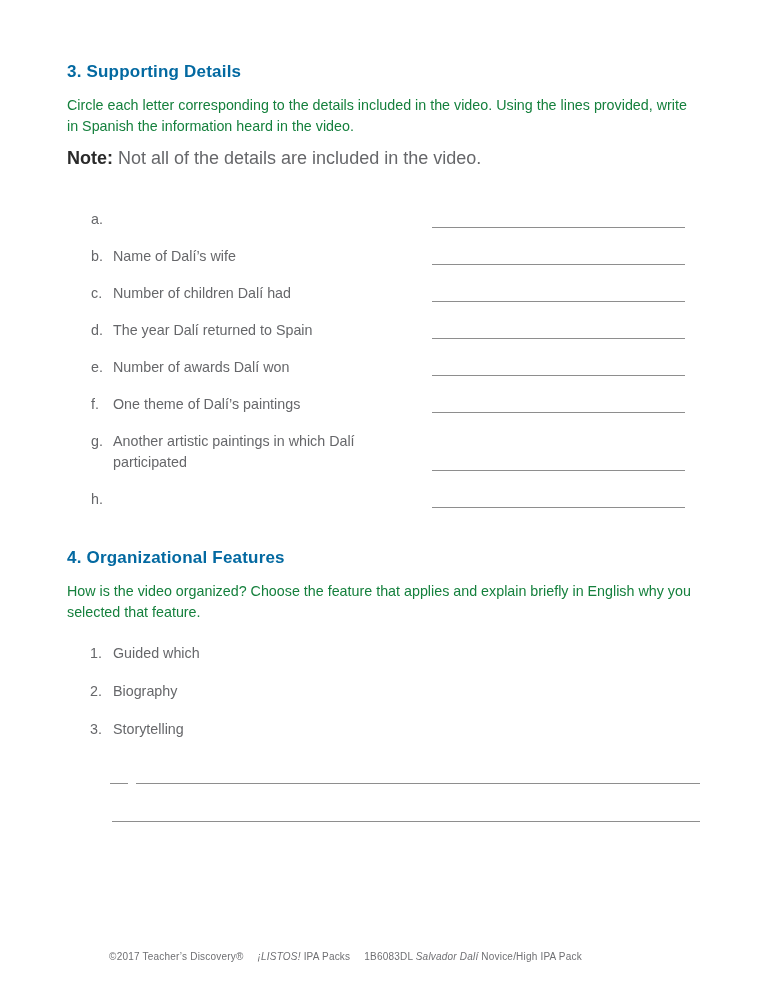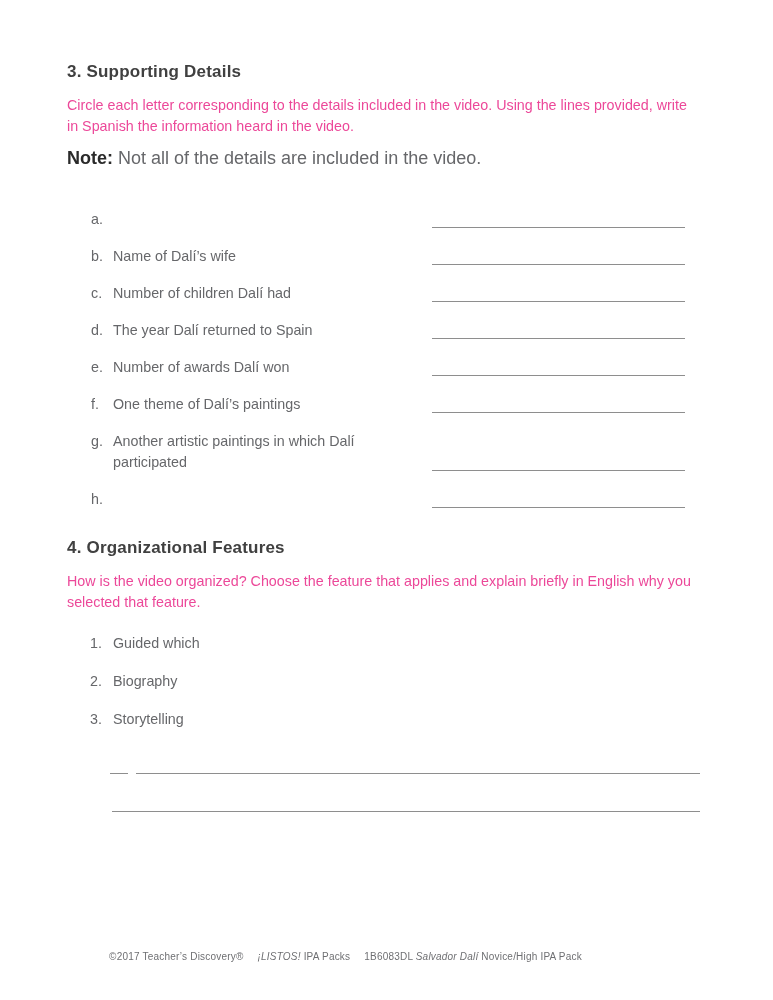"3. Supporting Details" .section-heading { color: #404040 -> #0369a1 }
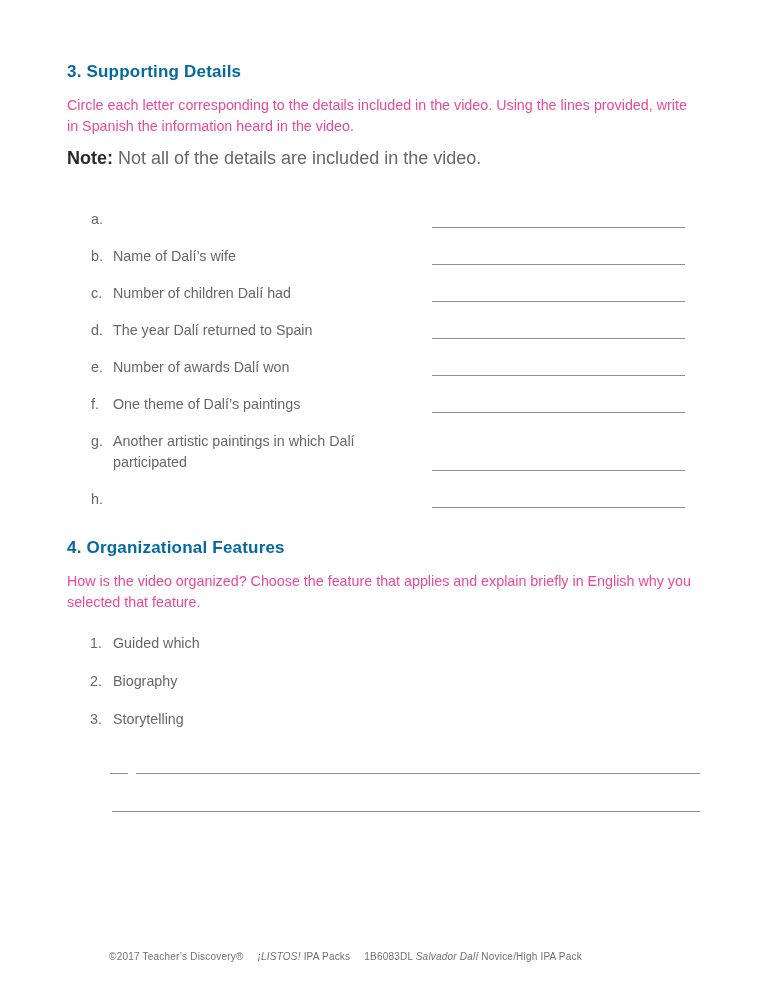"Circle each letter corresponding to" .instructions { color: #ec4899 -> #15803d }
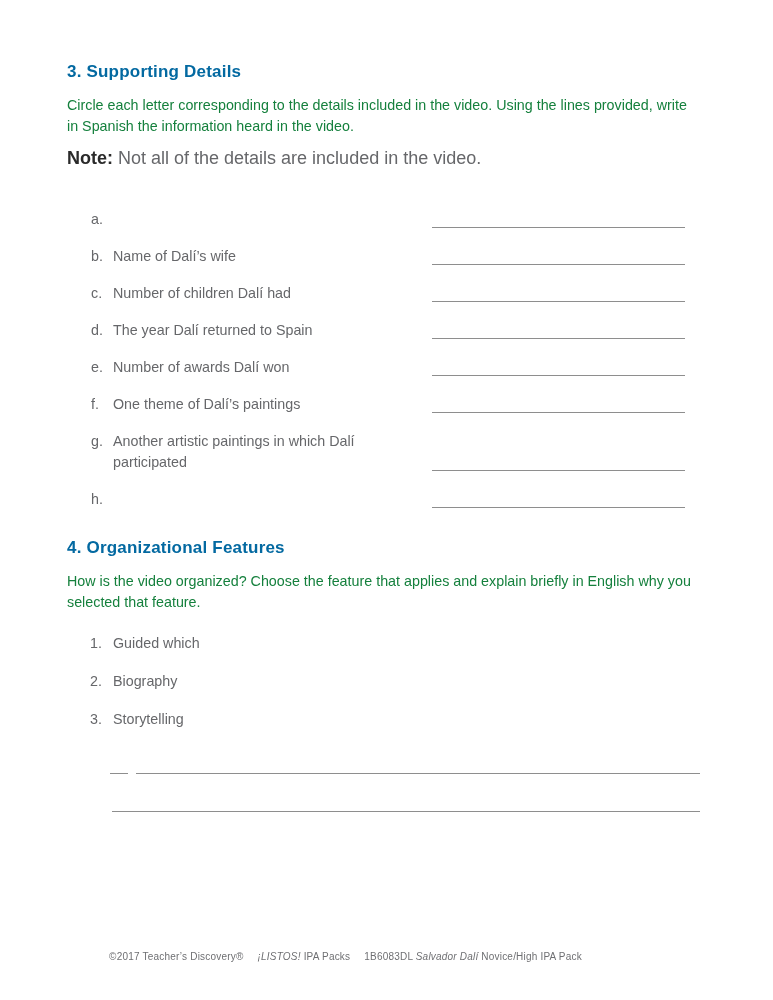"4. Organizational Features" .s4-heading { margin-top: 28px -> 38px }
